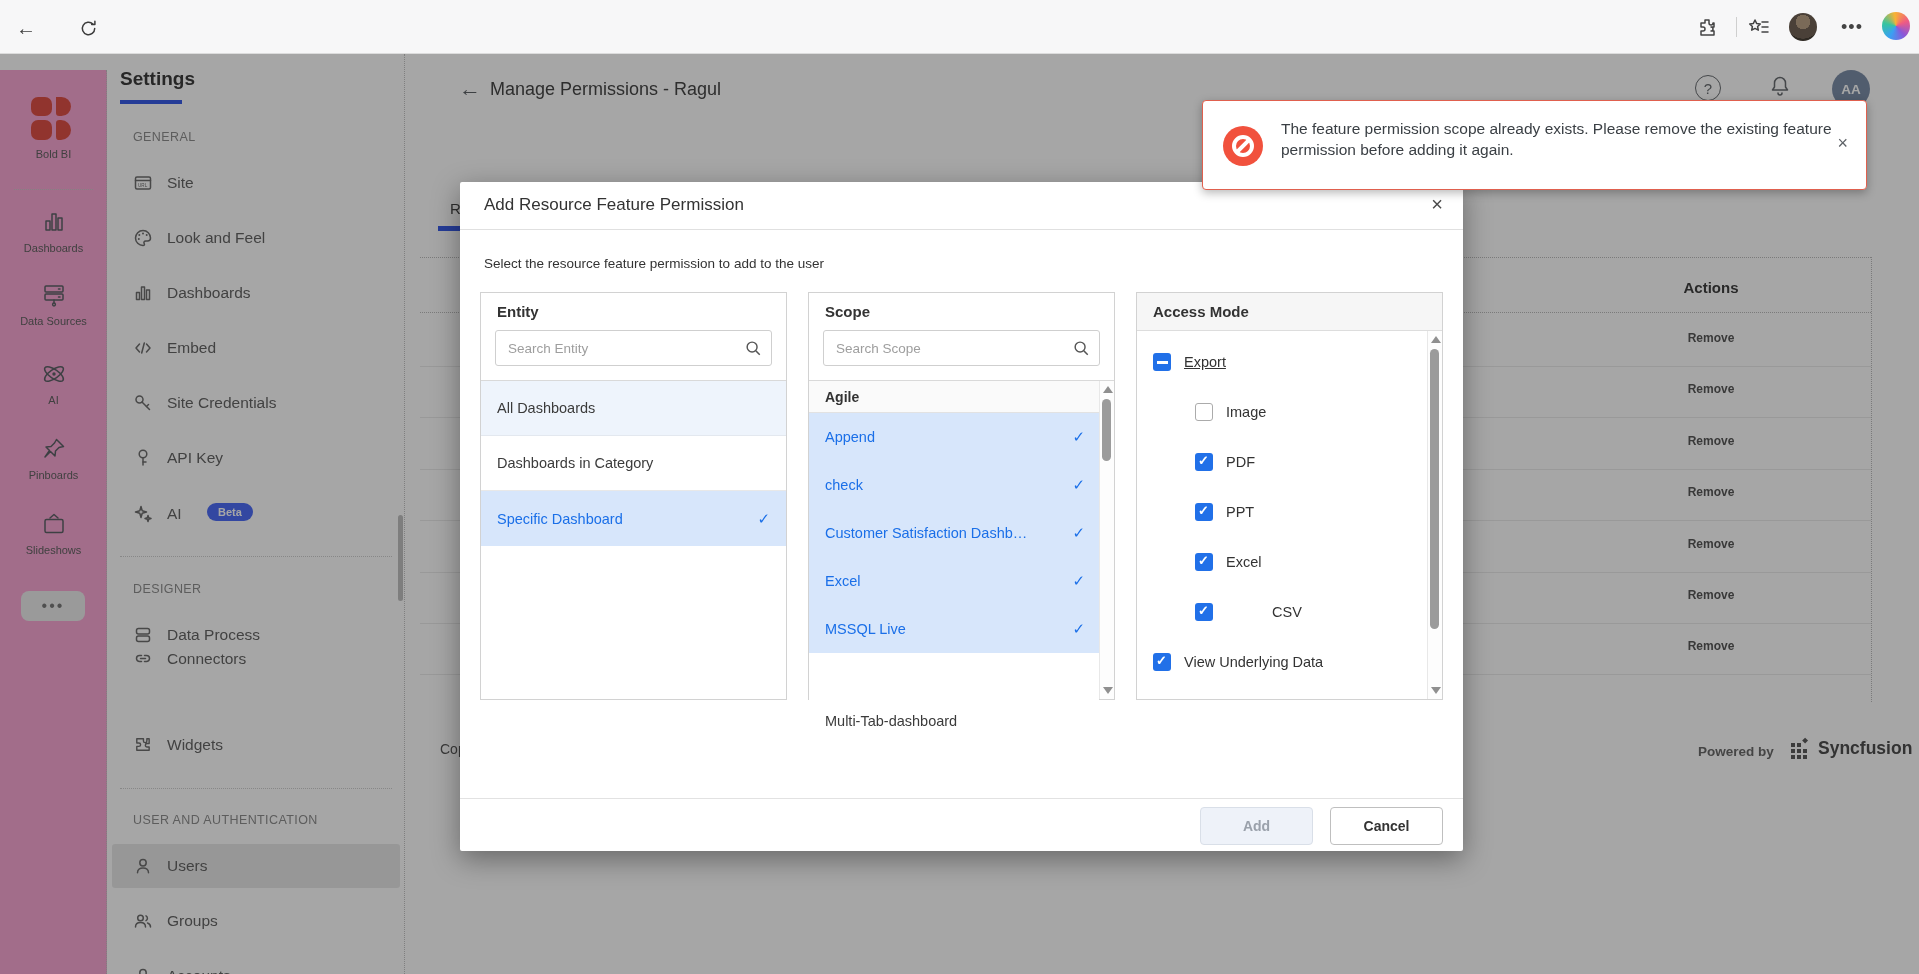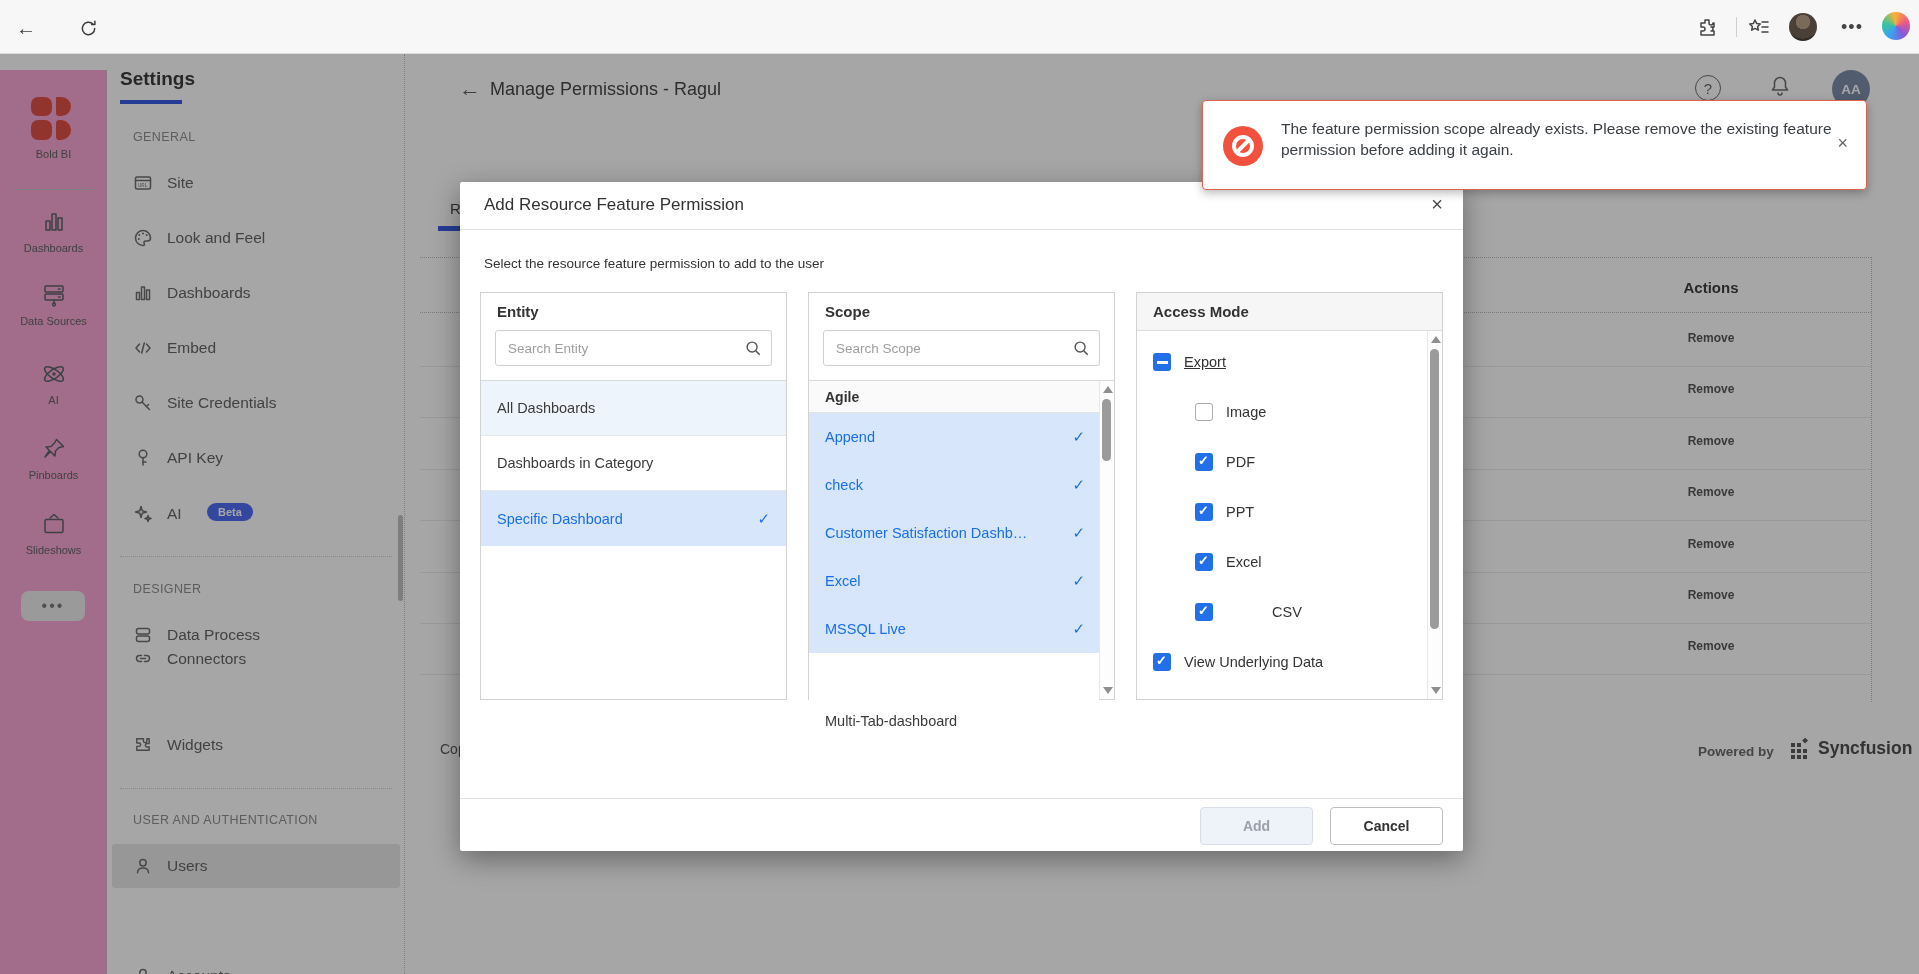"Groups" div.s-item { html: none -> <div> <span> <svg> <circle></circle> <path></path> <path></path> <path></path> </svg> </span> <span>Groups</span> </div> }
